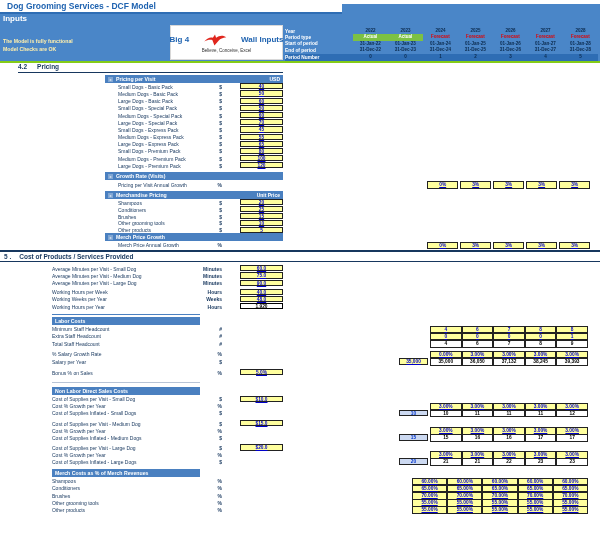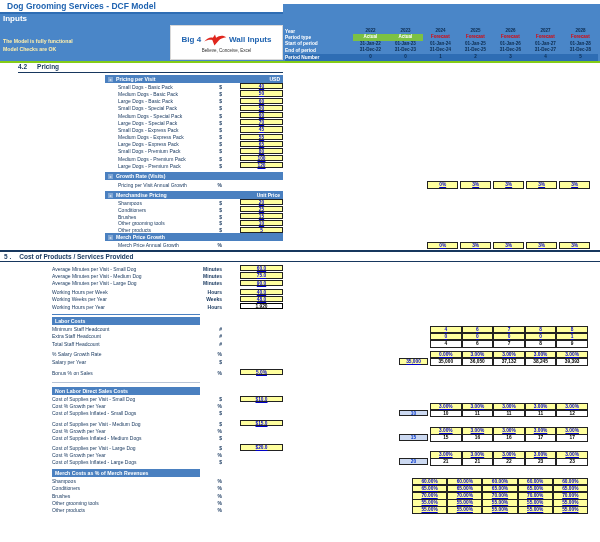"Dog Grooming Services - DCF" .title-row { width: 283px -> 342px }
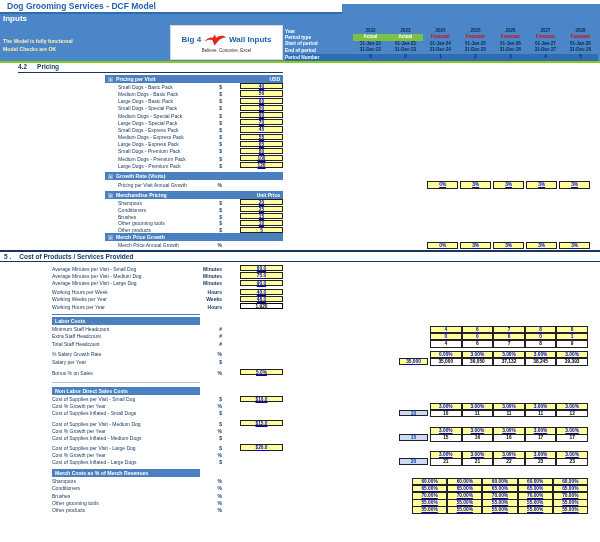"Big 4" .logo-top { gap: 1px -> 13px }
